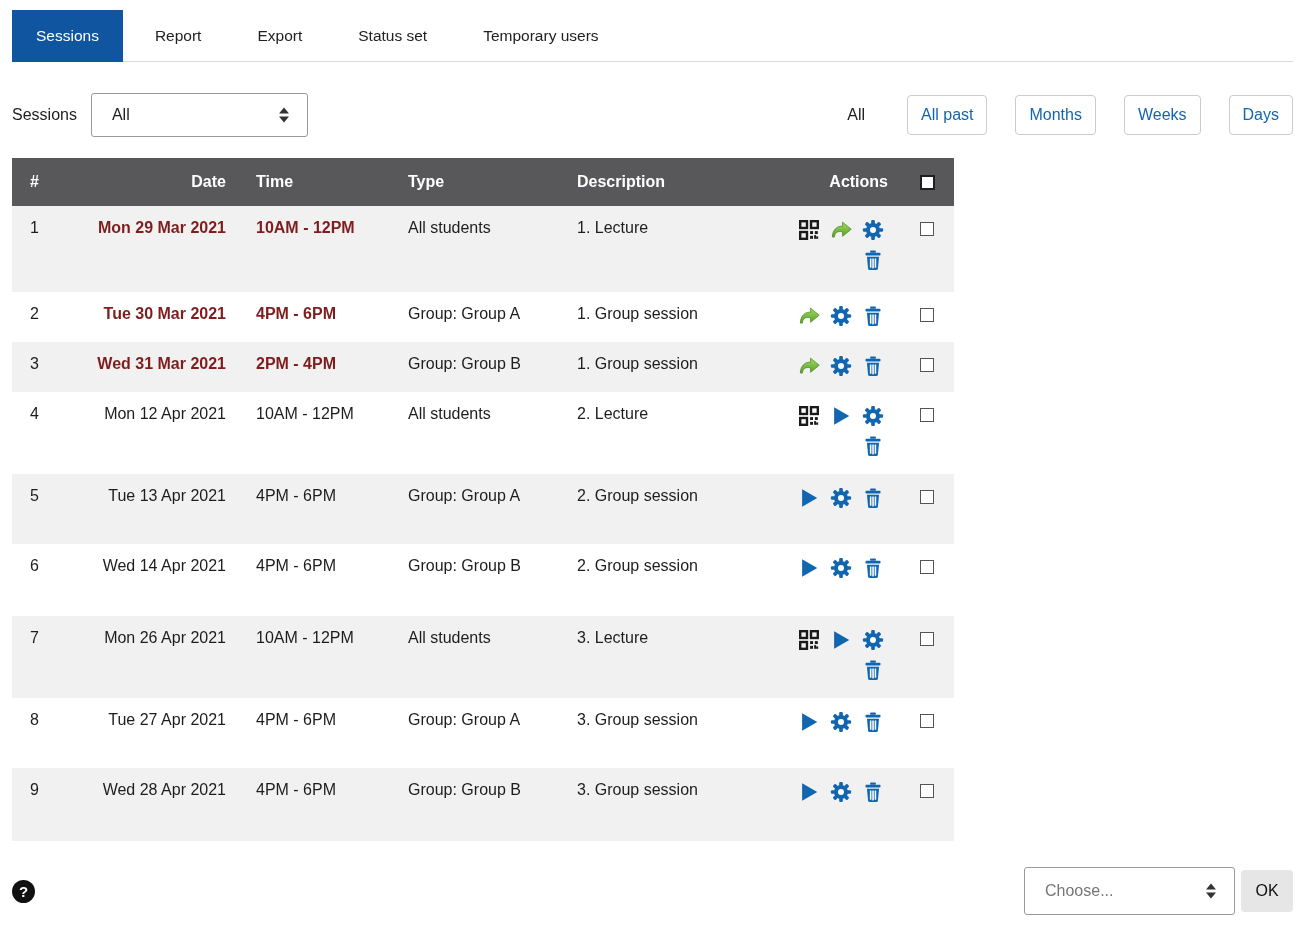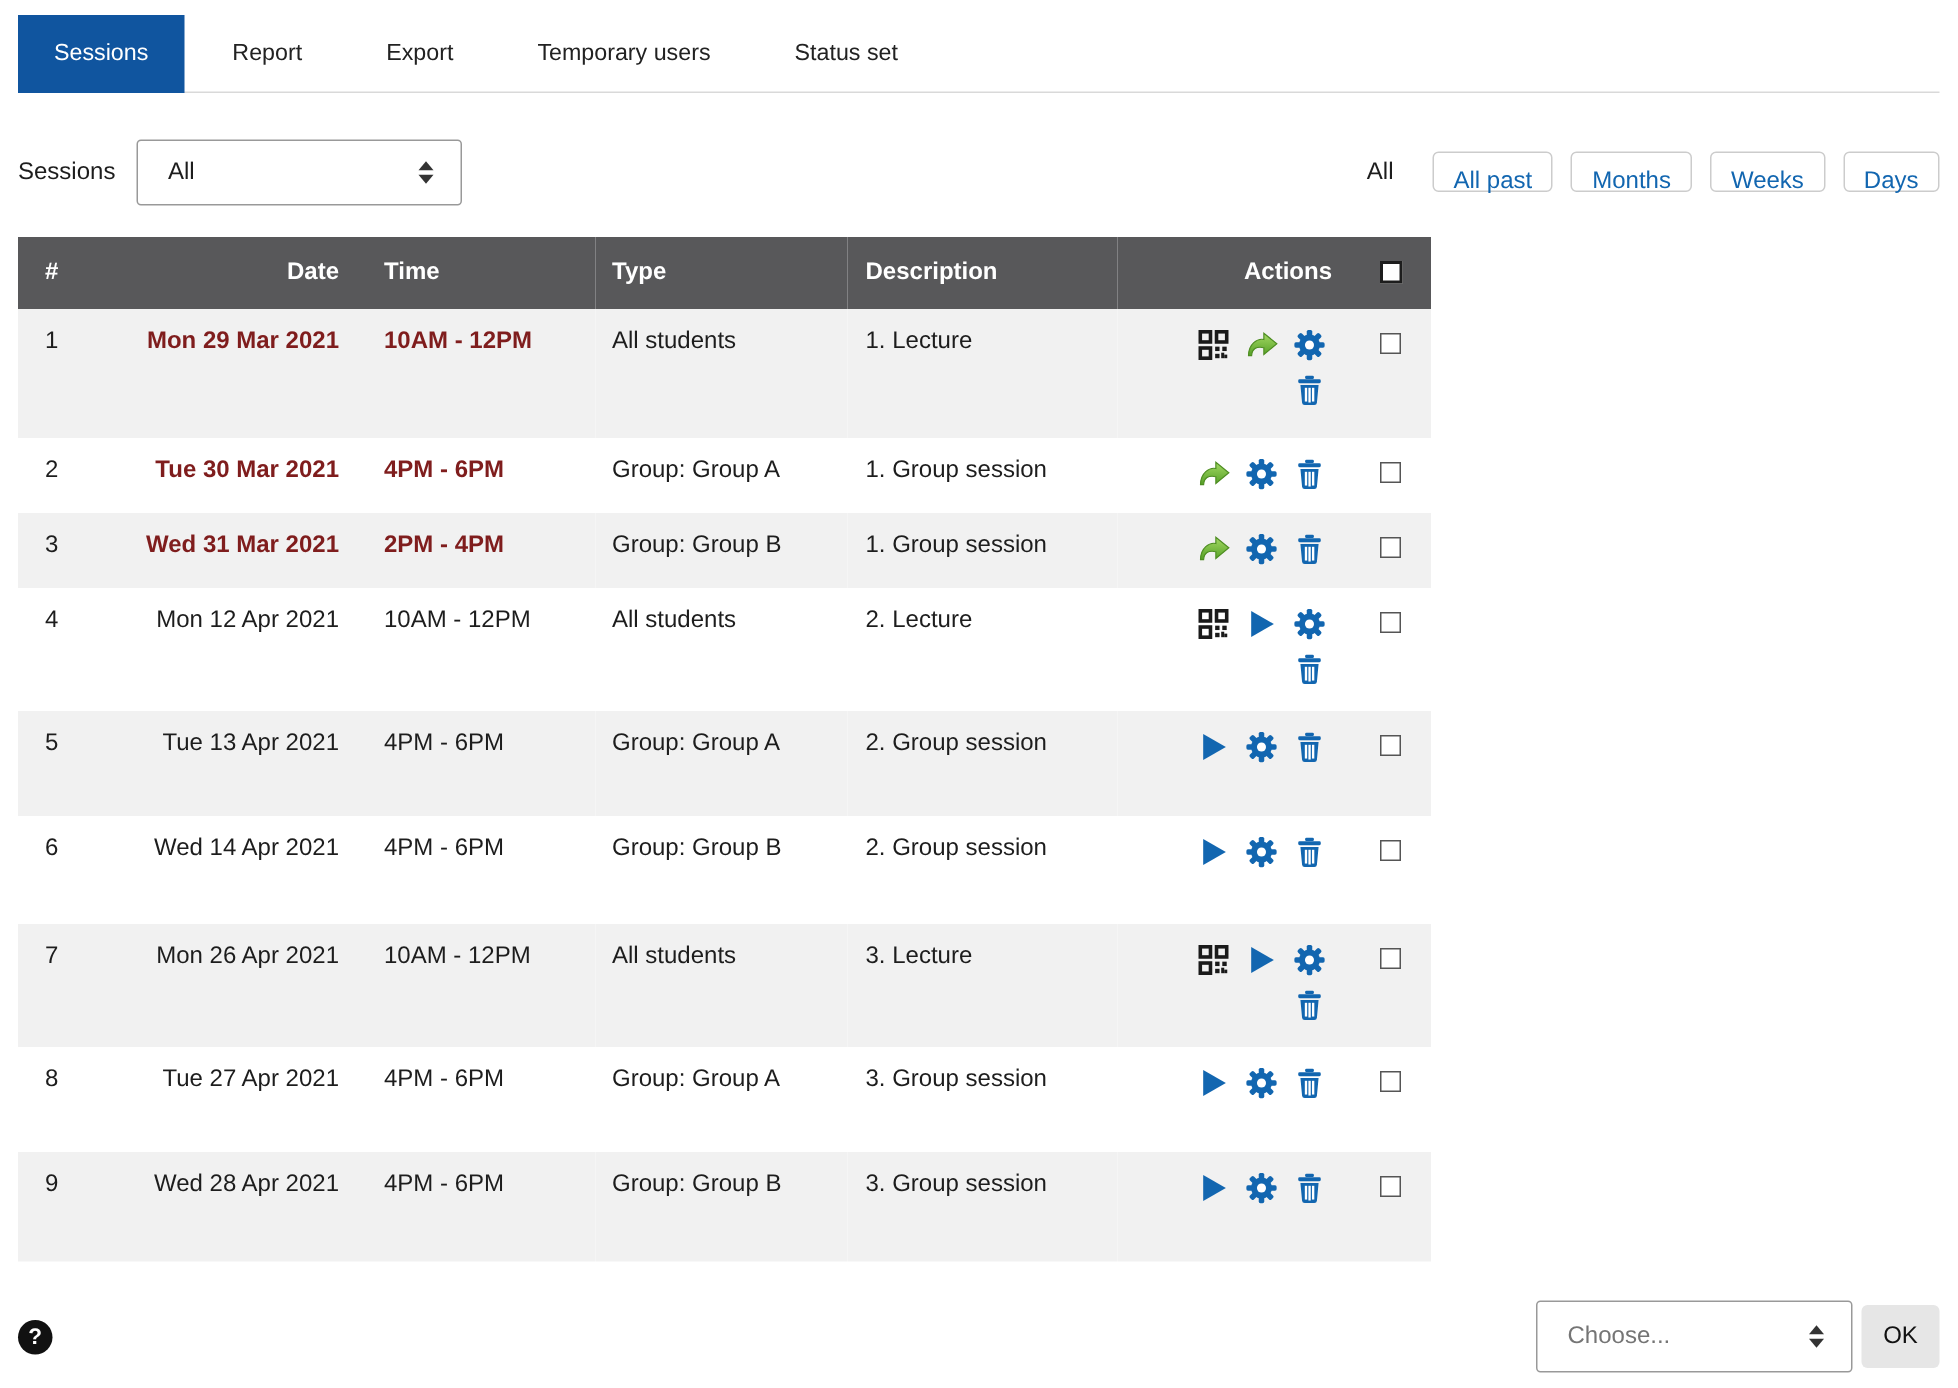"Temporary users" div.tab { order: before "Status set" -> after "Status set" }
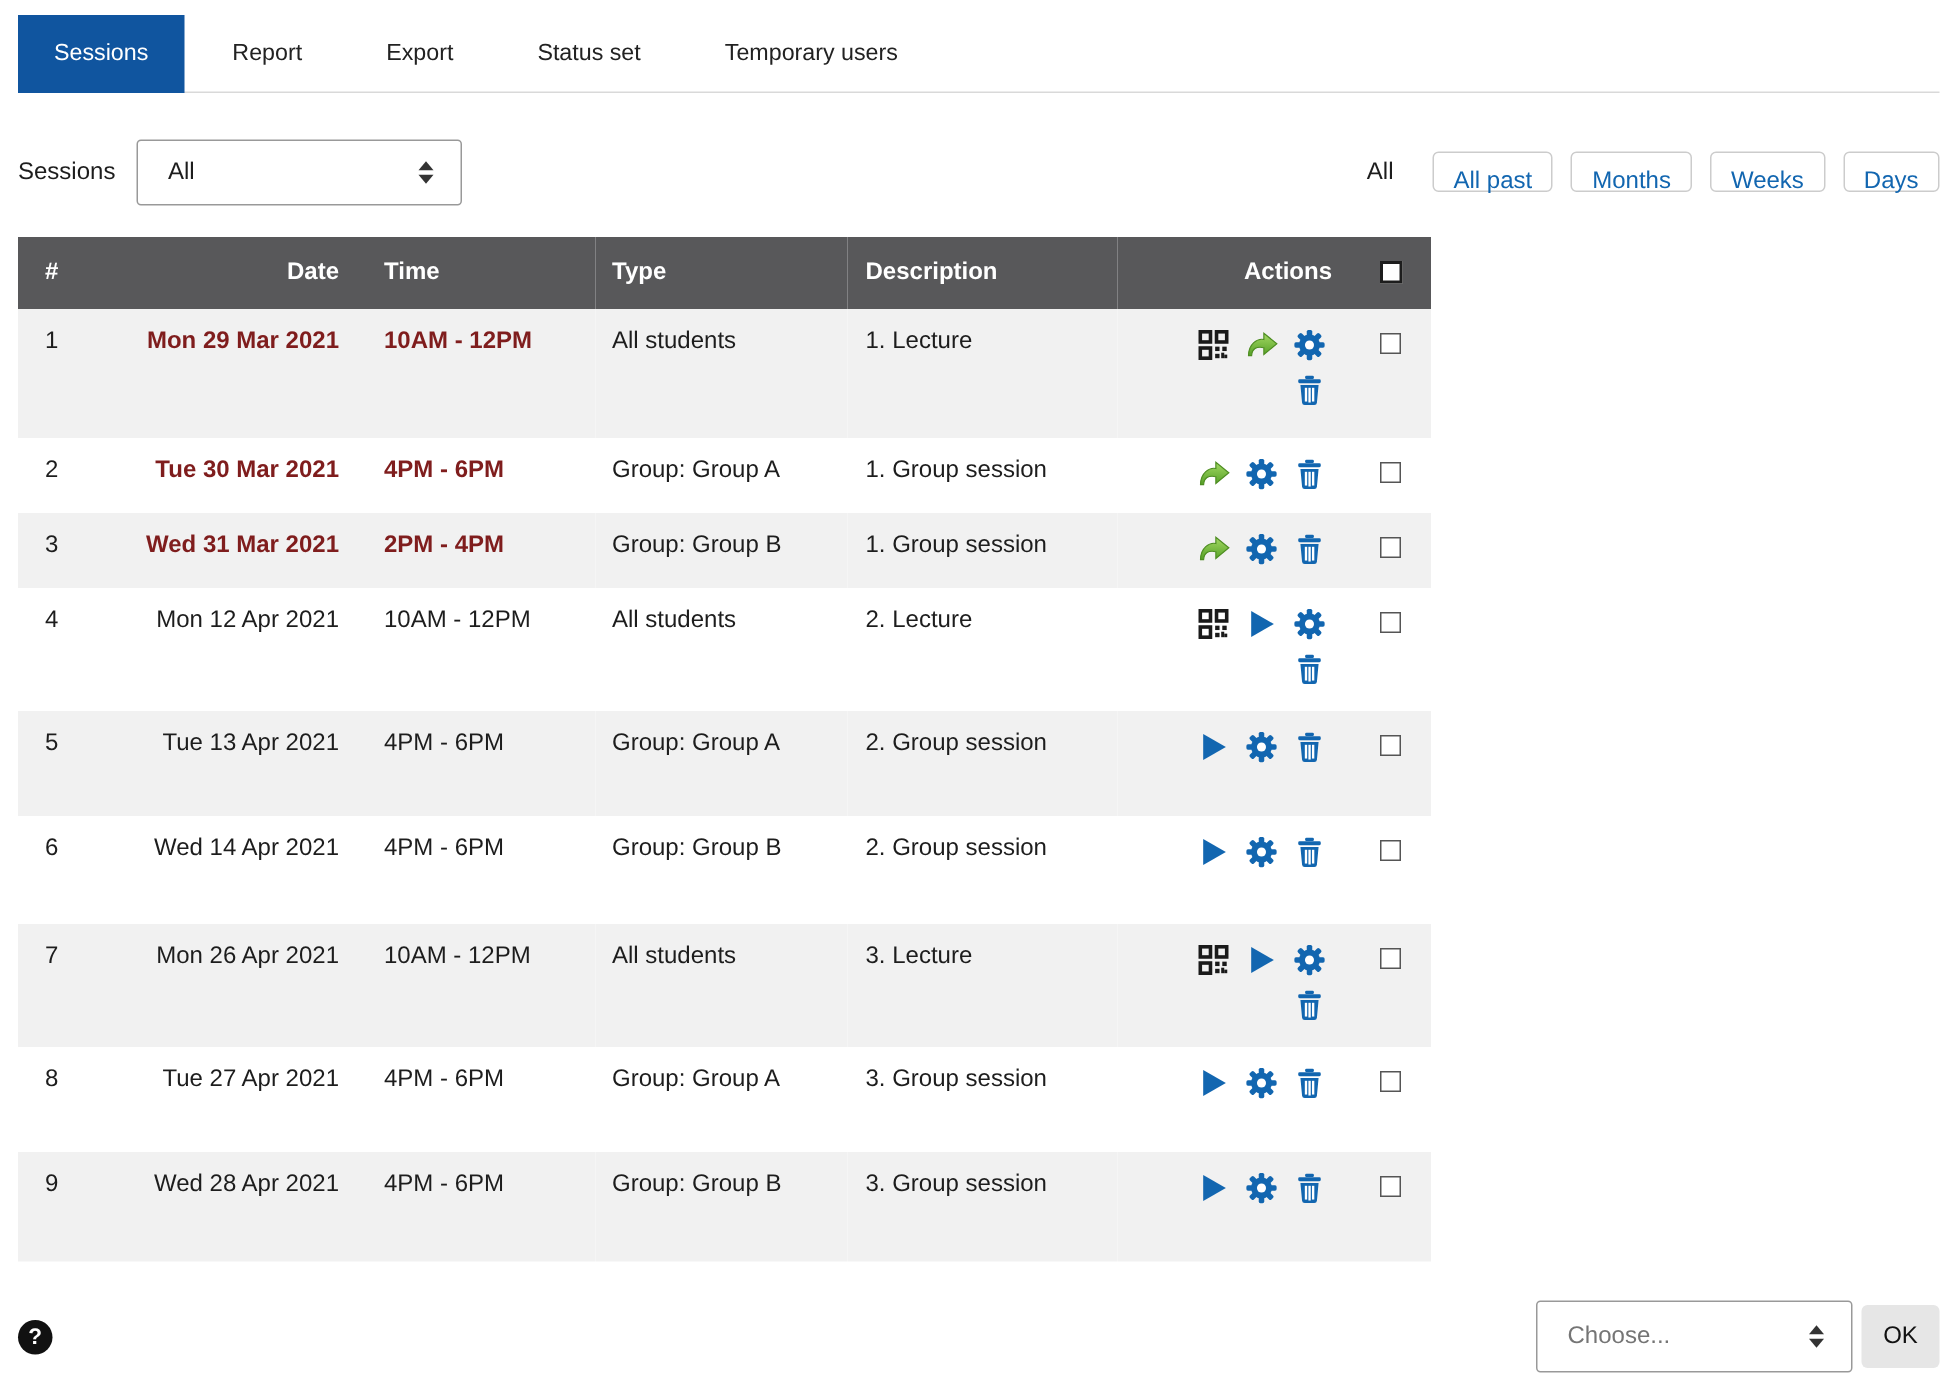"All past" .view-btn { height: 27px -> 40px; margin-left: 12px -> 28px }
